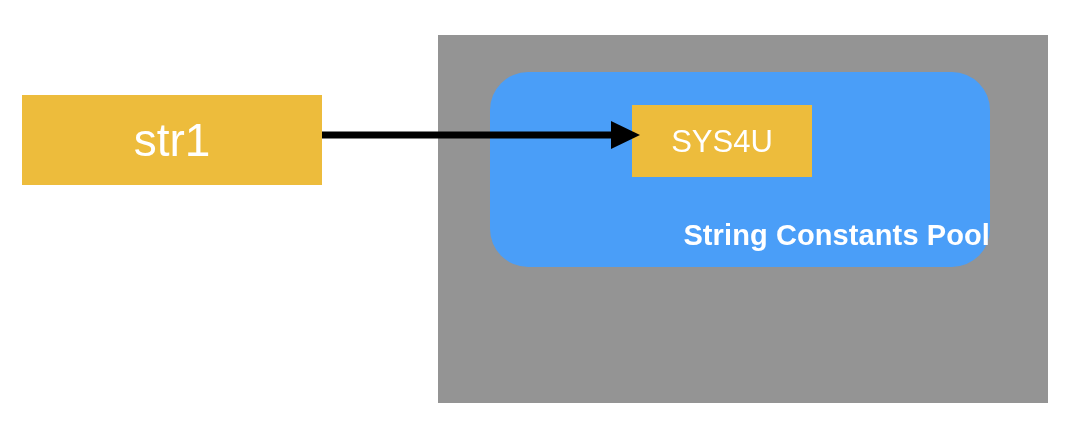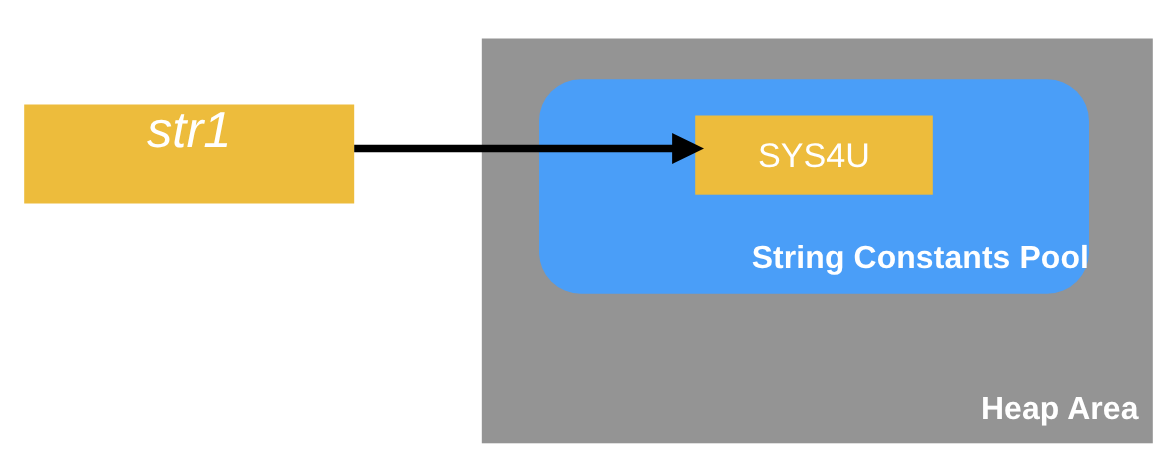"str1" .var-box { align-items: none -> center; font-style: italic -> none }
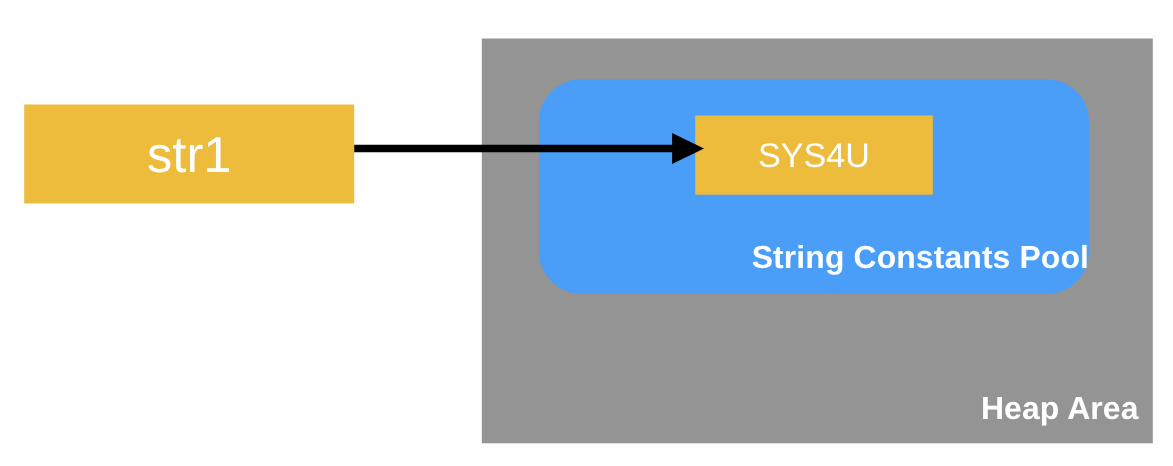"SYS4U" .interned-box { width: 216px -> 180px }
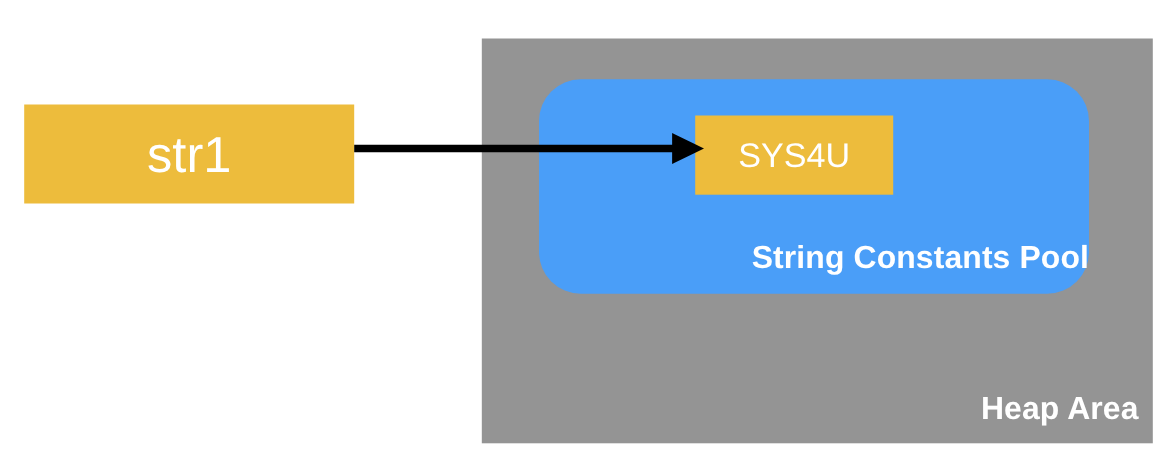"Heap Area" div.heap-area-label { html: <div>Heap Area</div> -> none }
